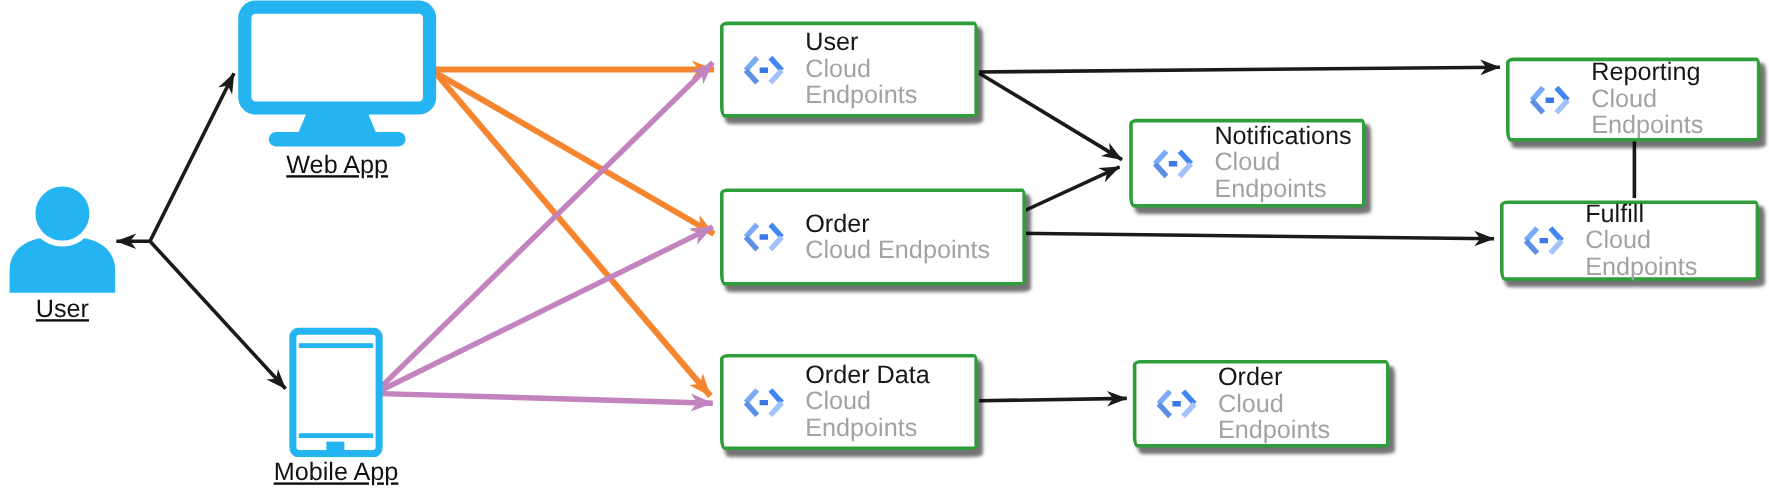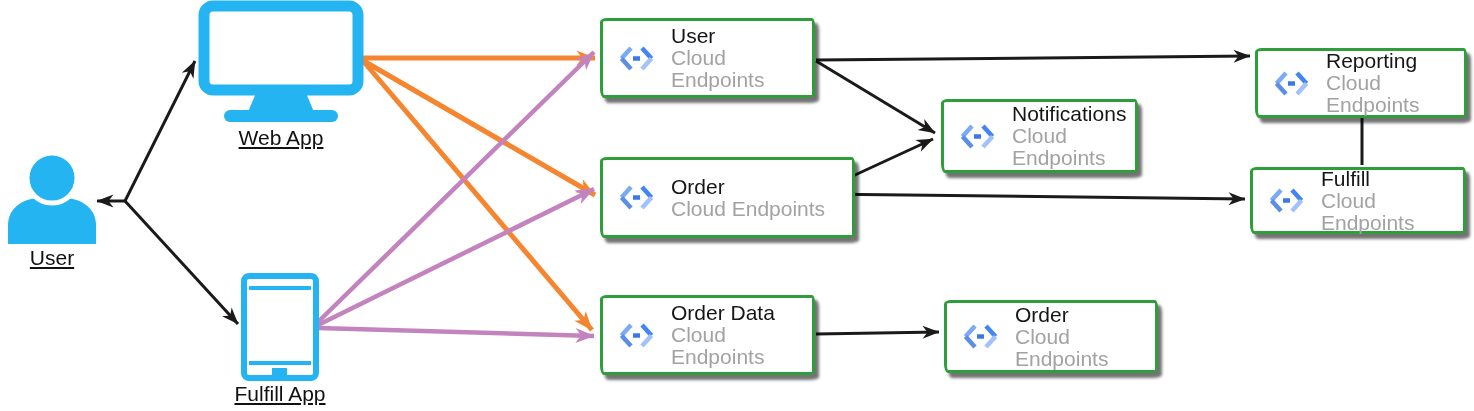"Fulfill App" div.actor-label { text: Fulfill -> Mobile }
